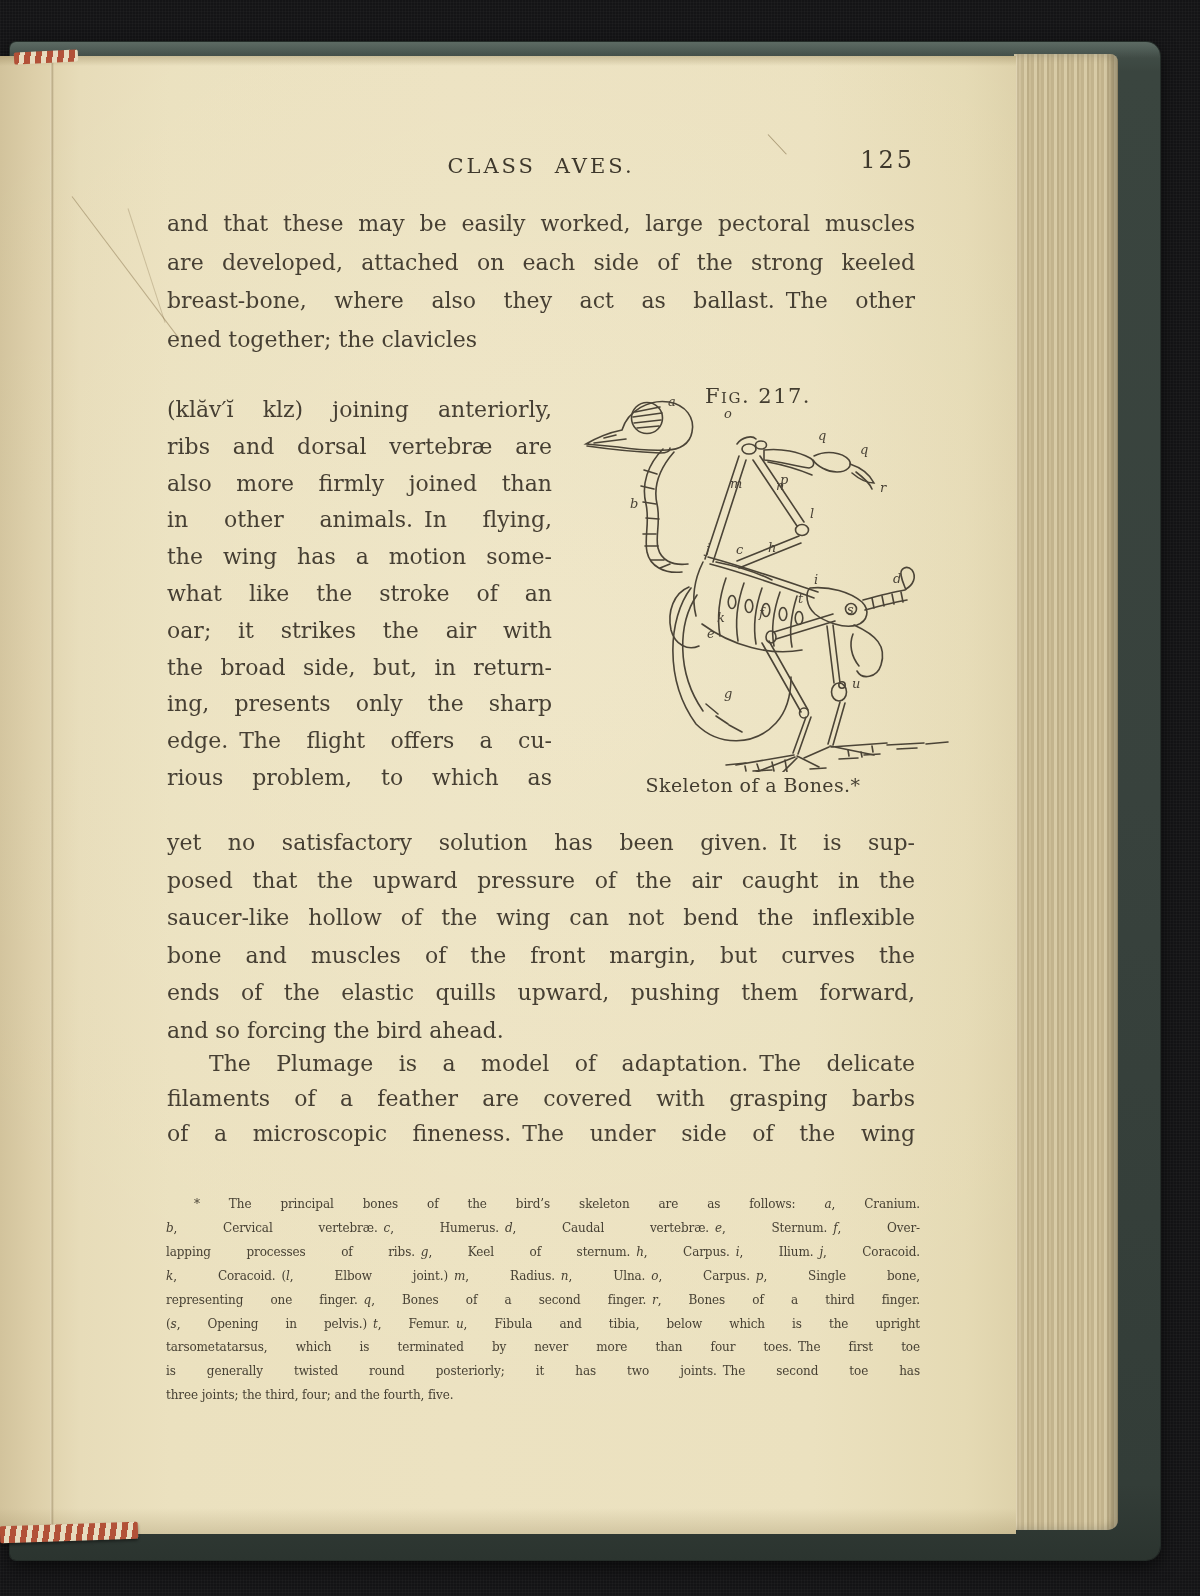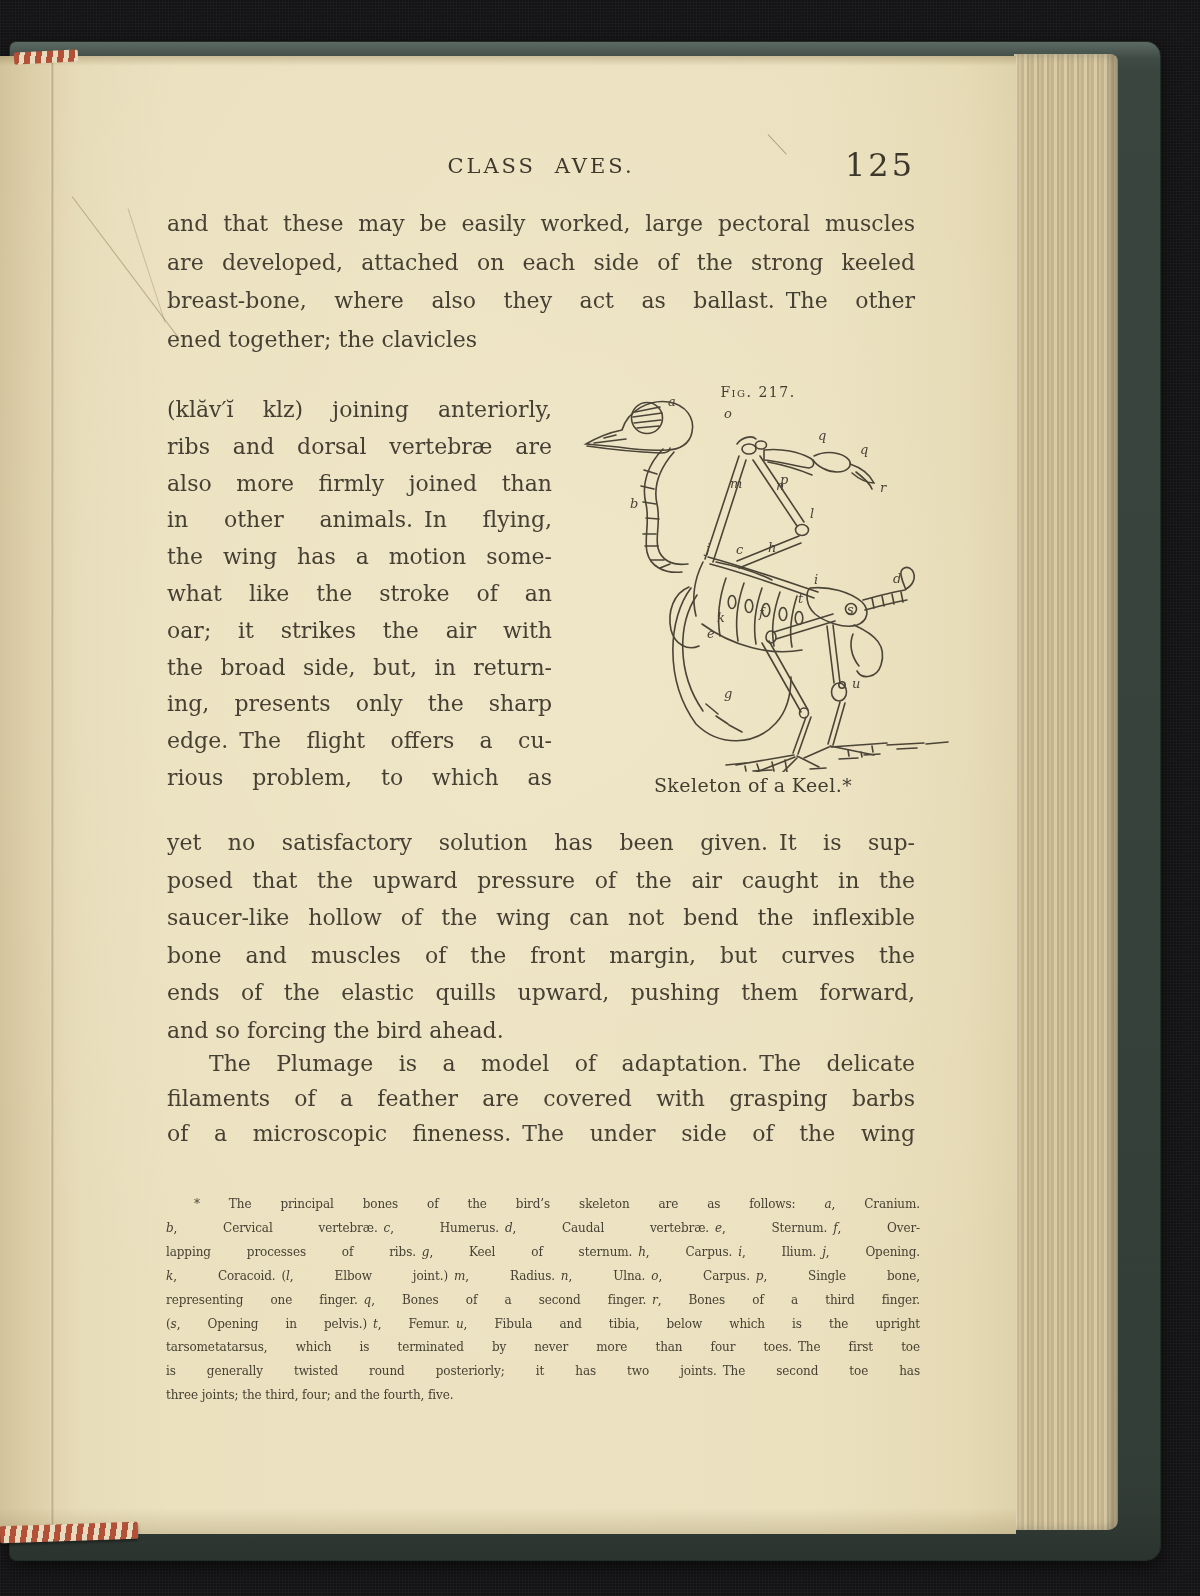"125" .page-number { font-size: 32px -> 24px }
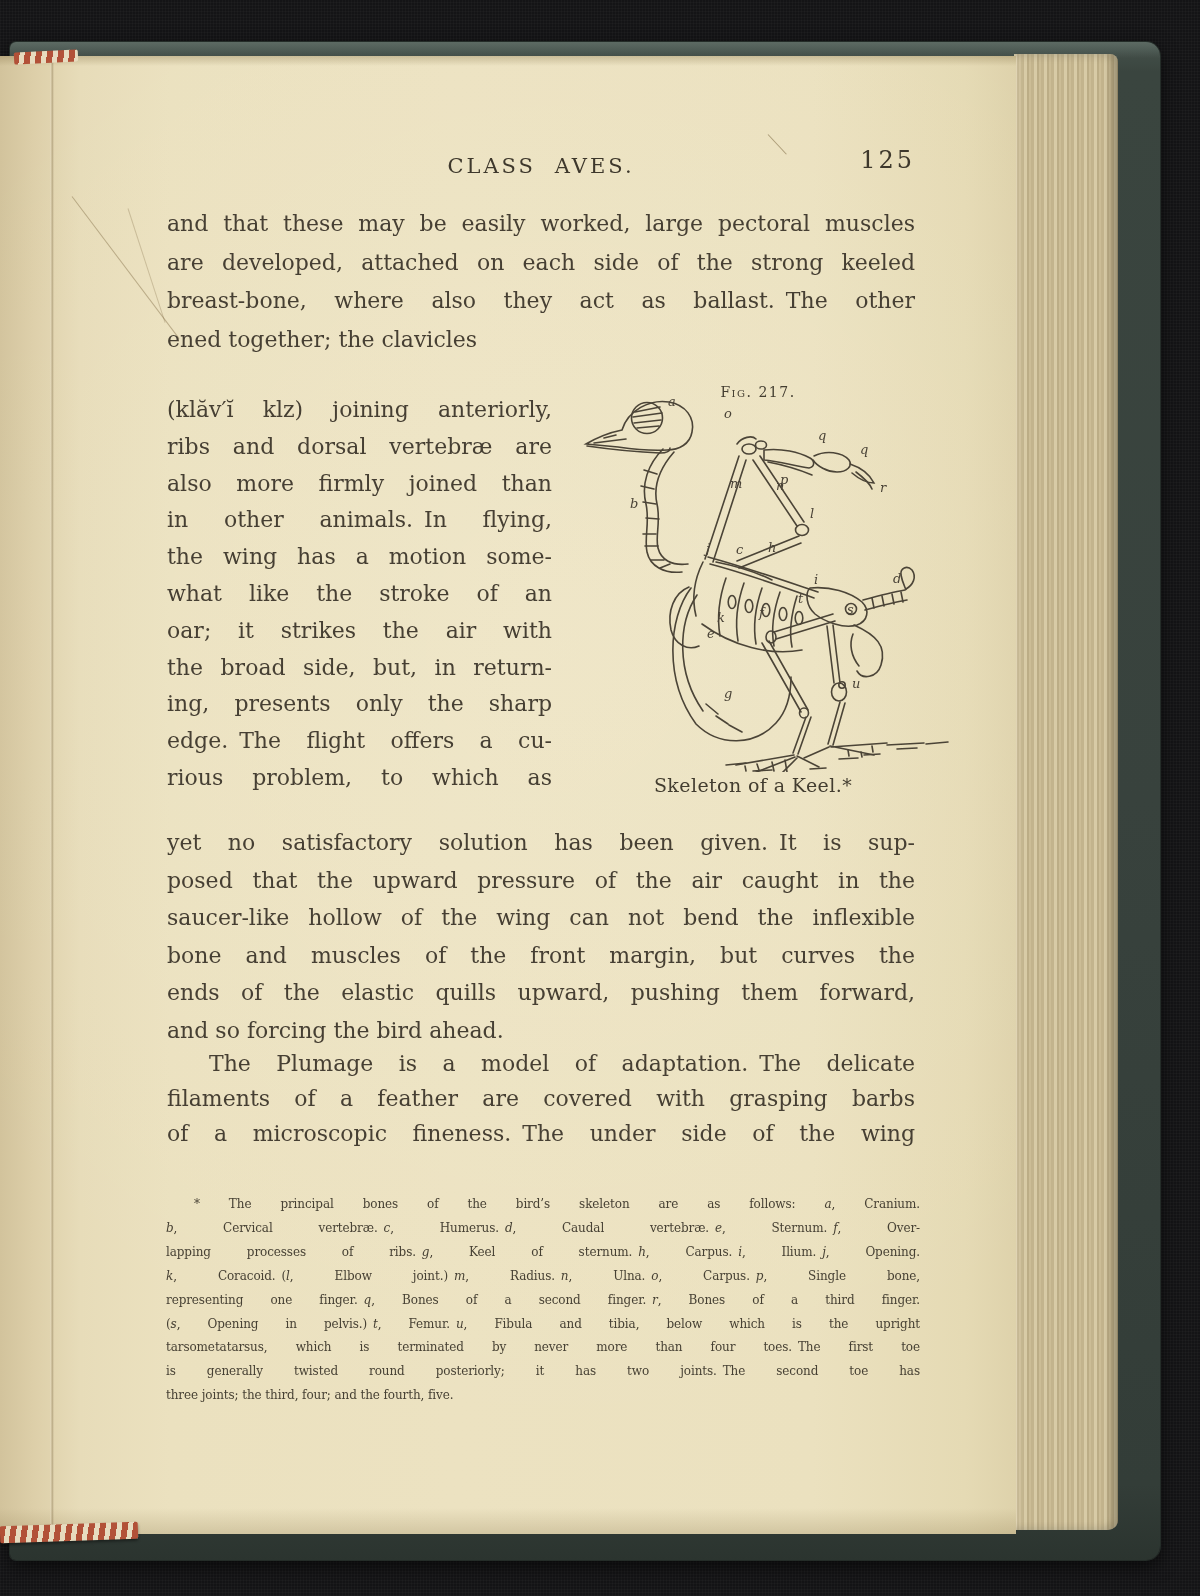"Fig. 217." .fig-label { font-size: 14px -> 21px }
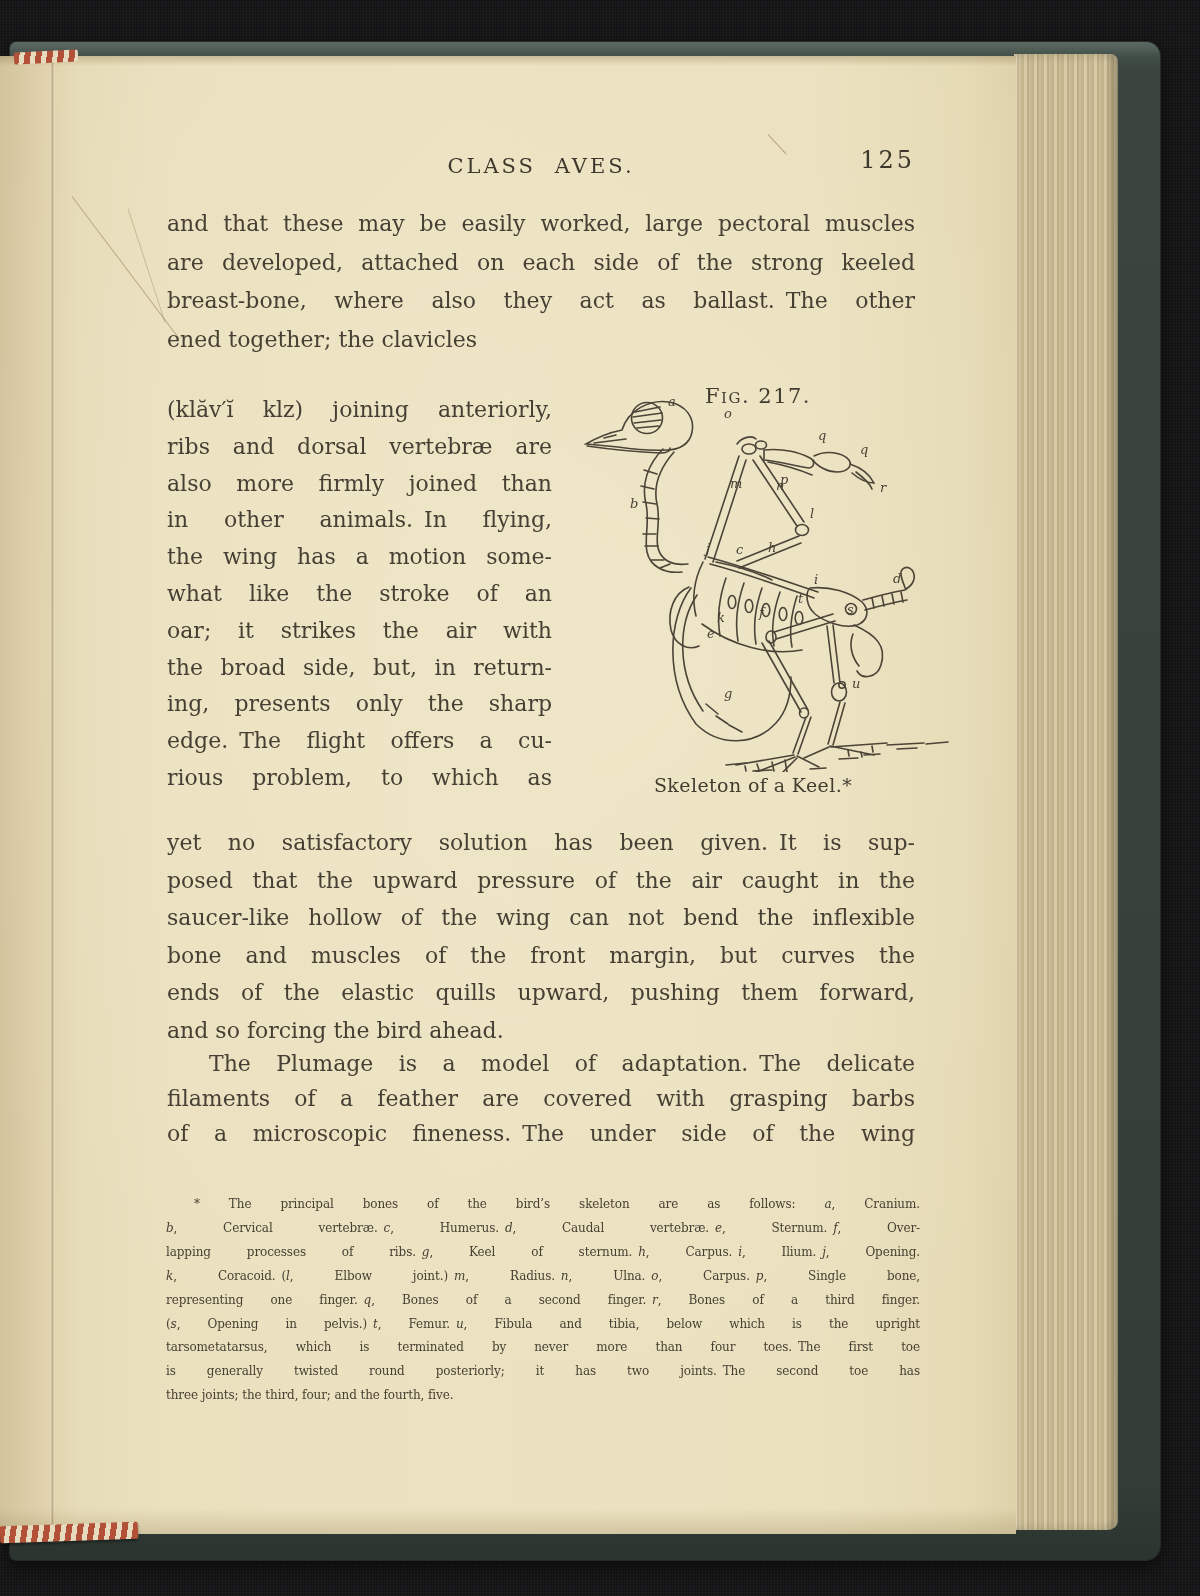"Skeleton of a Keel.*" div.fig-caption { text: Keel -> Bones }
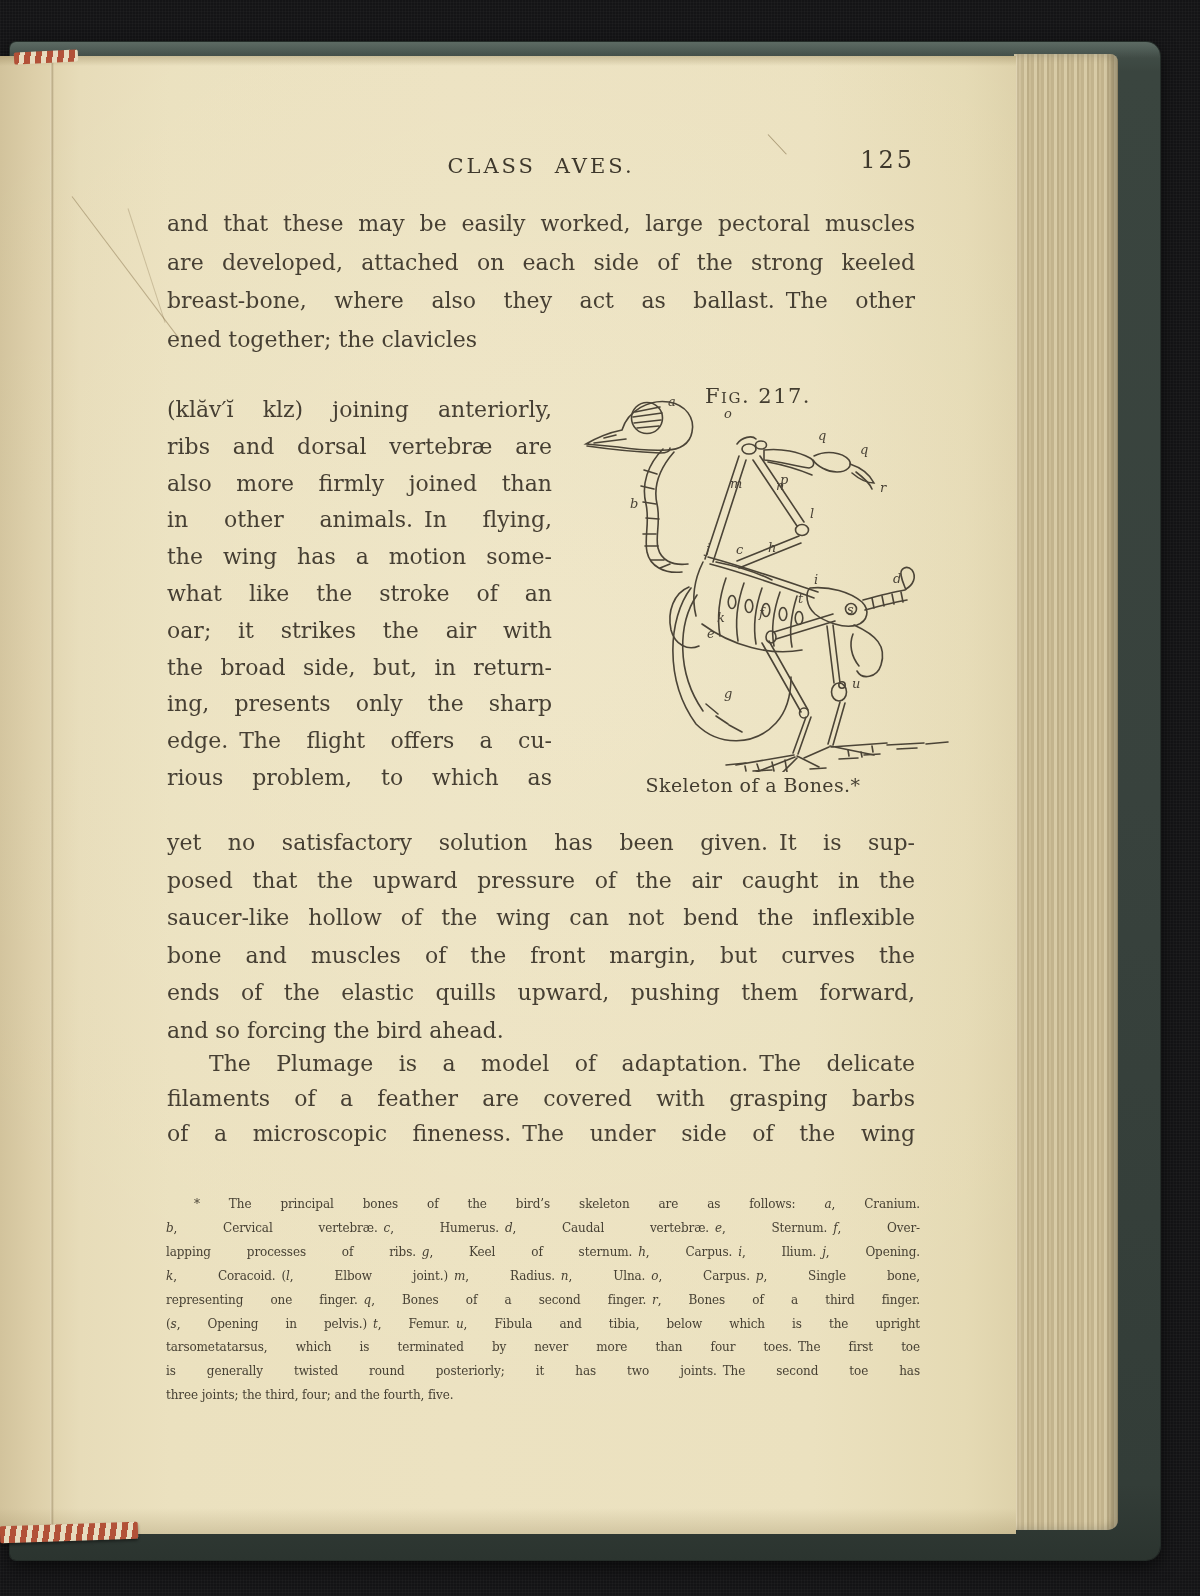", Opening." span { text: Opening -> Coracoid }
